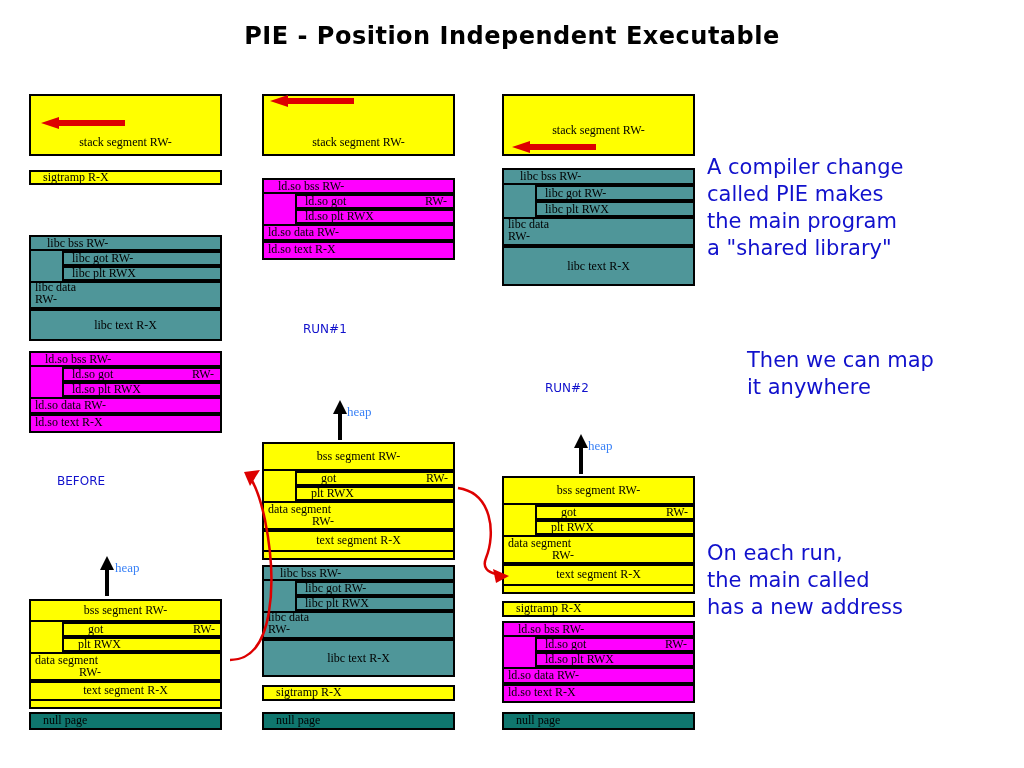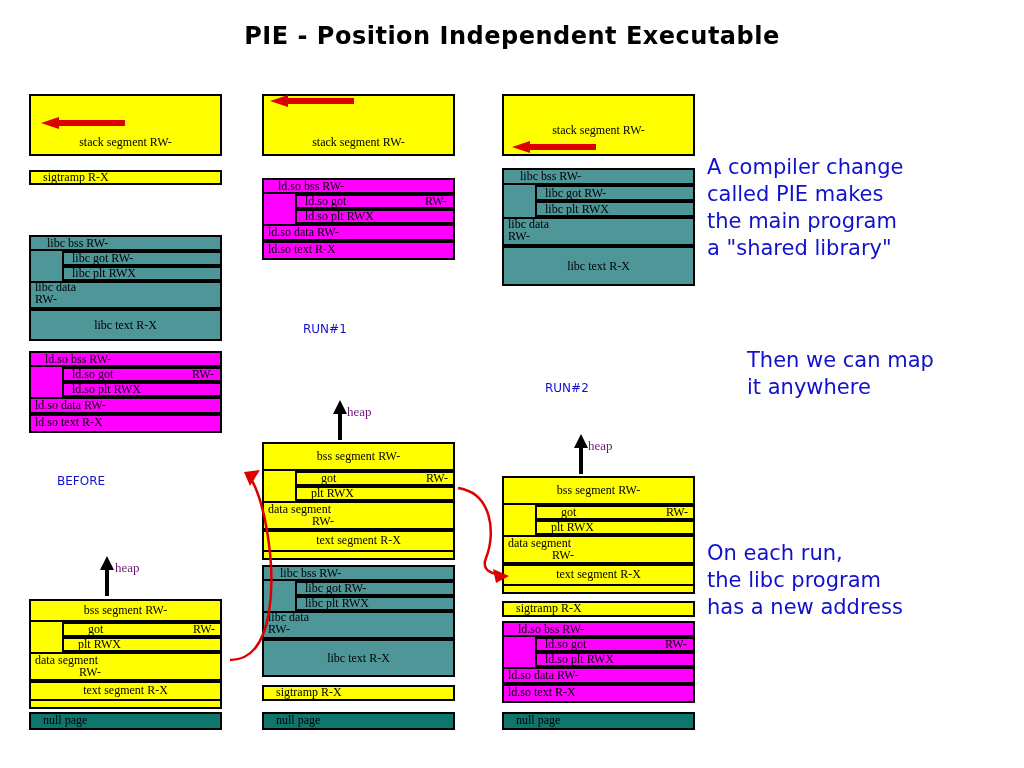"heap" .heaplabel { color: #701a75 -> #3b82f6 }
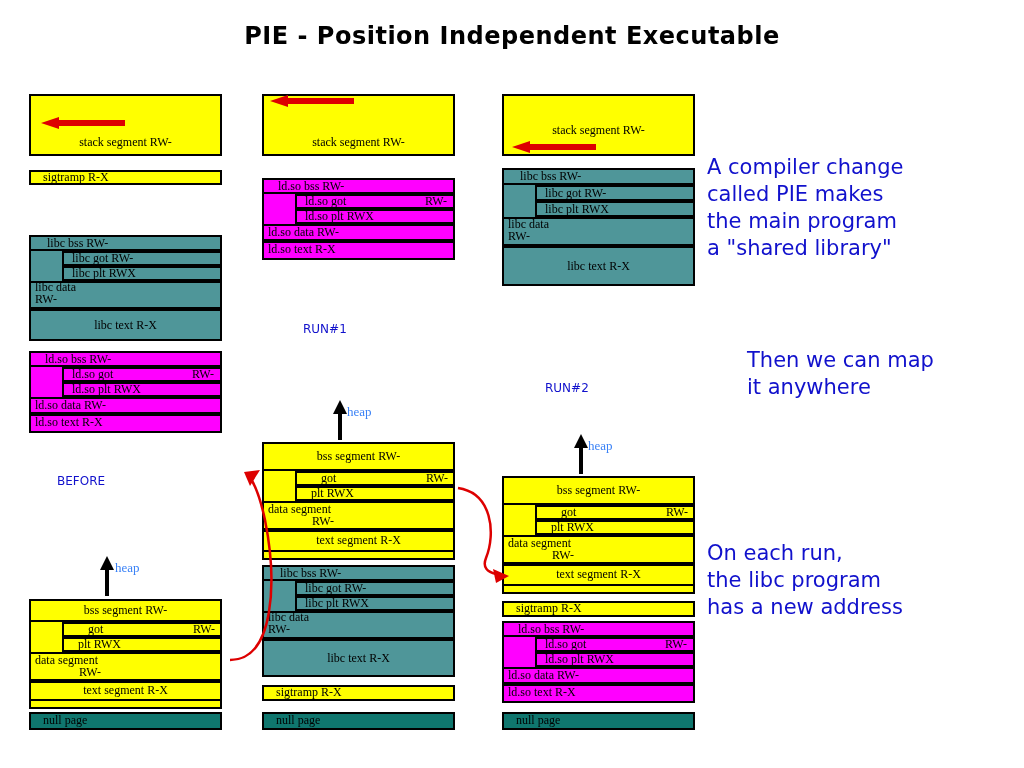"On each run," div.note { text: libc program -> main called }
